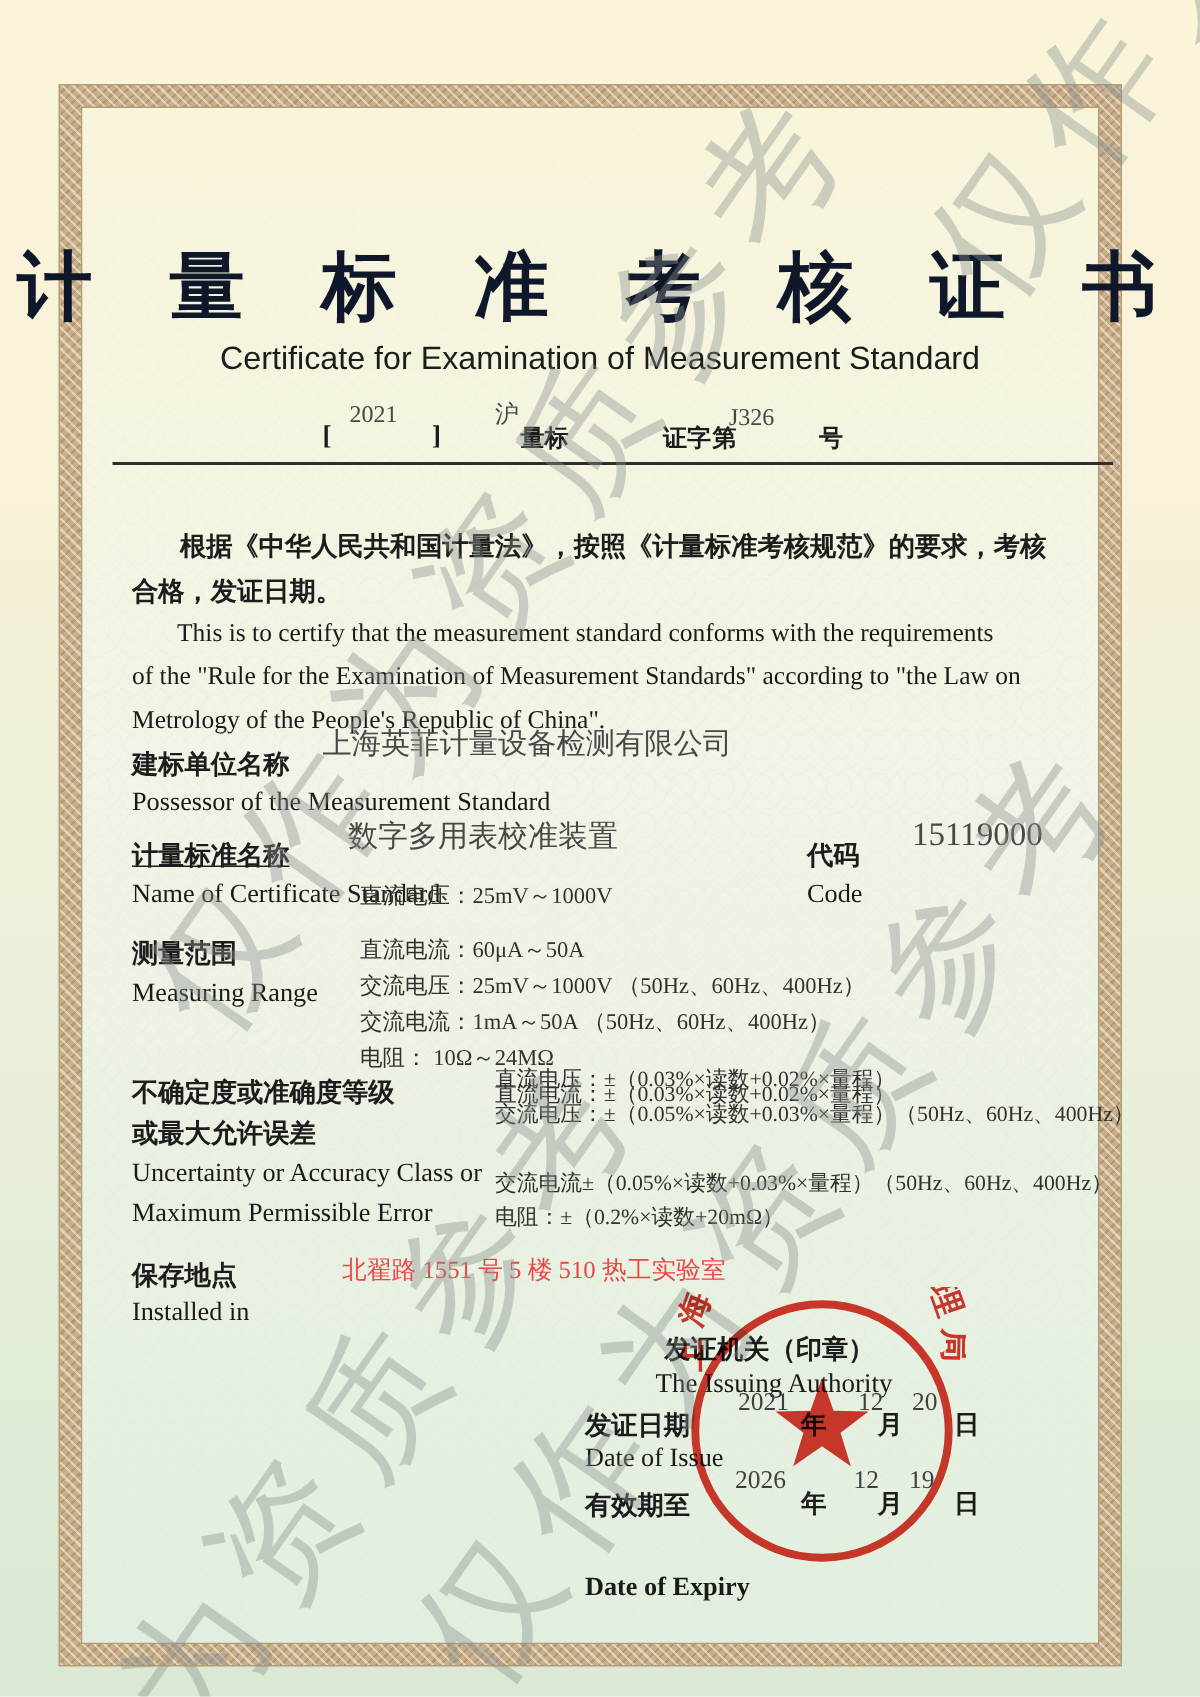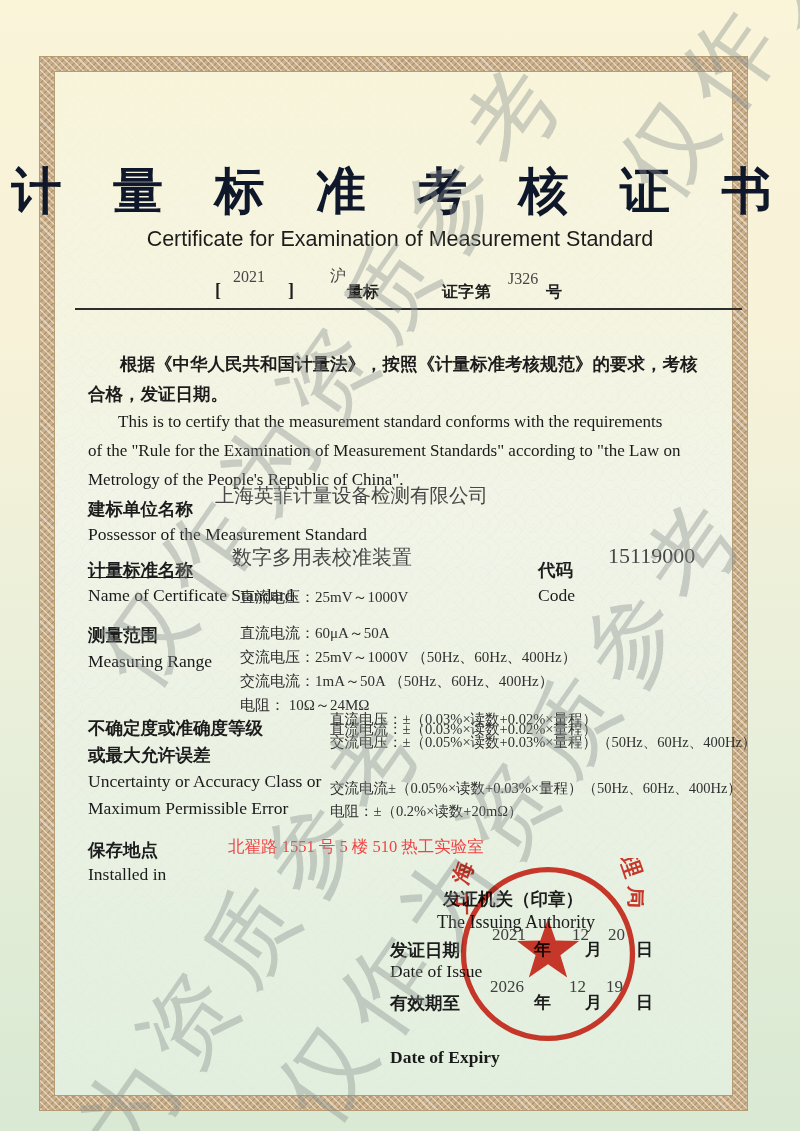"J326" span.abs { left: 433px -> 411px }
